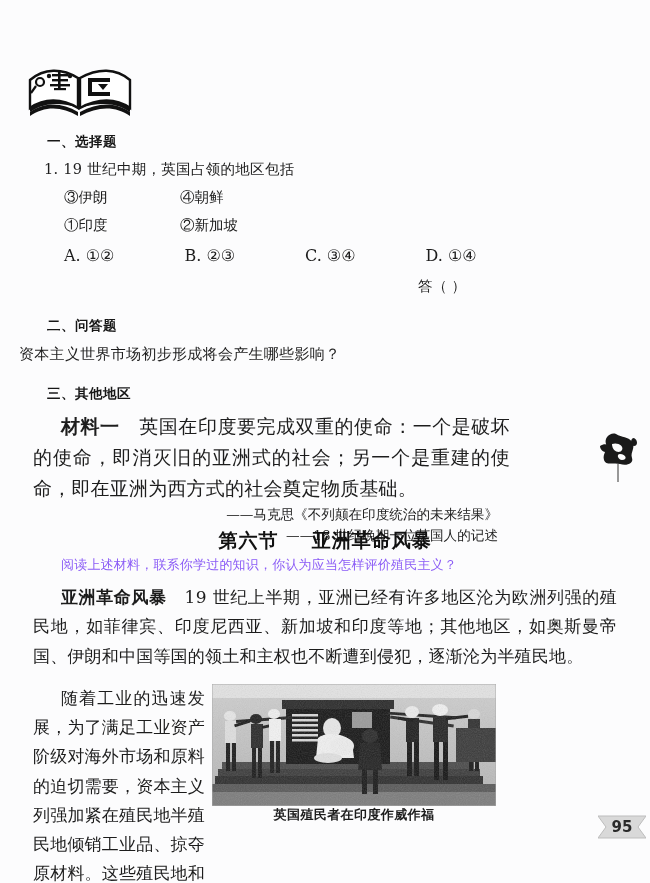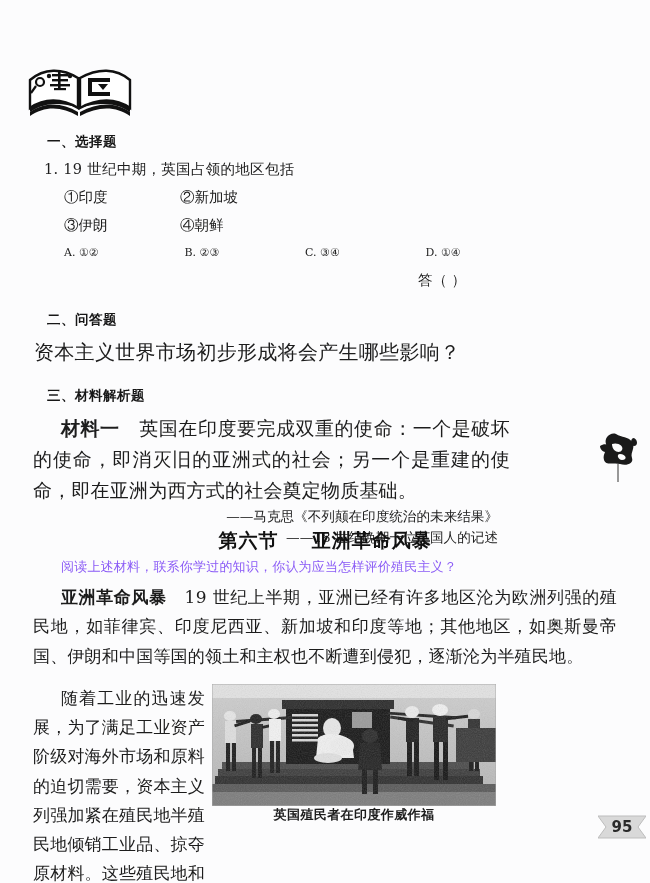"①印度" div.opt-row { order: before "③伊朗" -> after "③伊朗" }
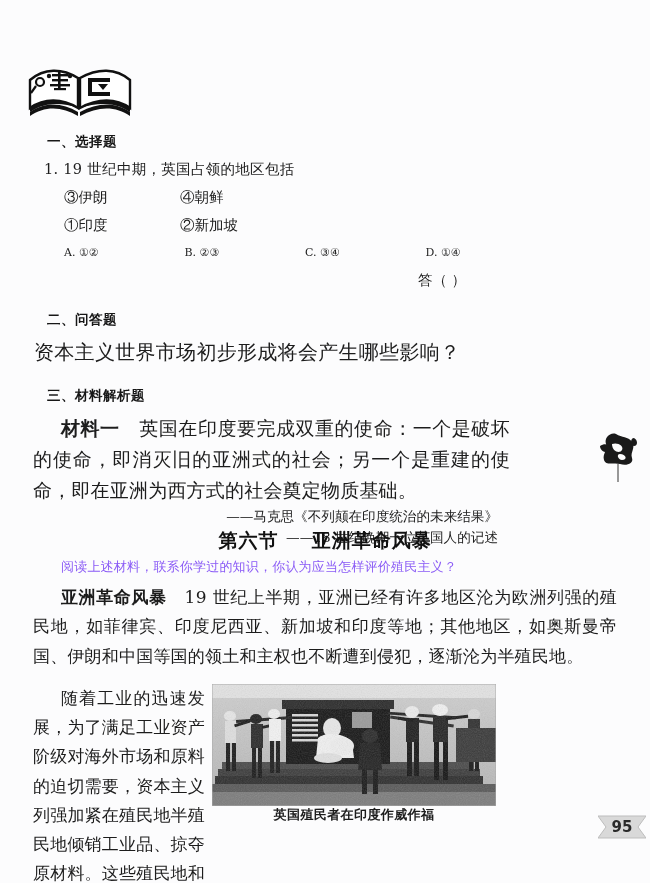"A. ①②" .ans-row { font-size: 11px -> 16px }
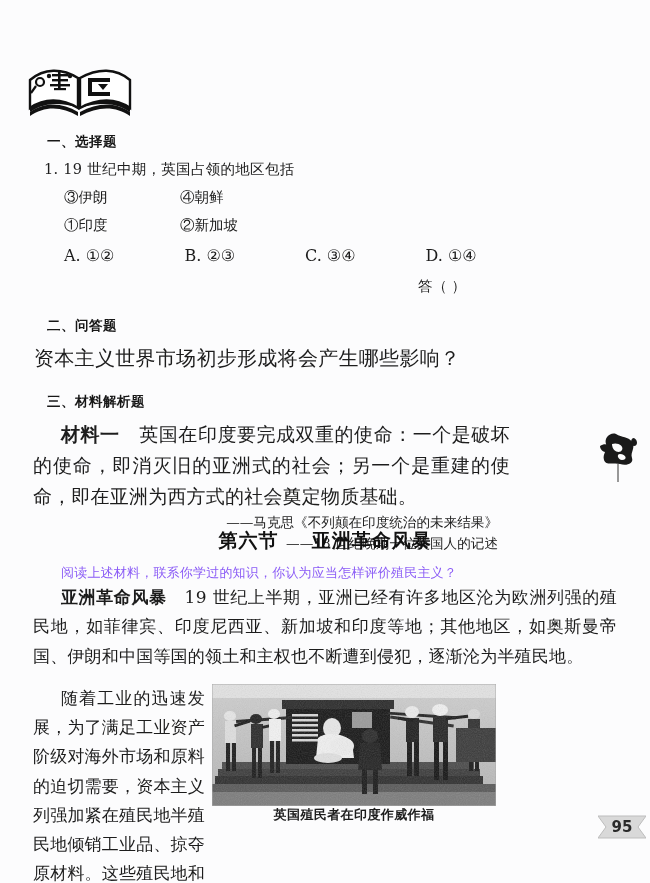"资本主义世界市场初步形成将会产生哪些影响？" .q-text { font-size: 20px -> 15px; margin-left: 34px -> 19px }
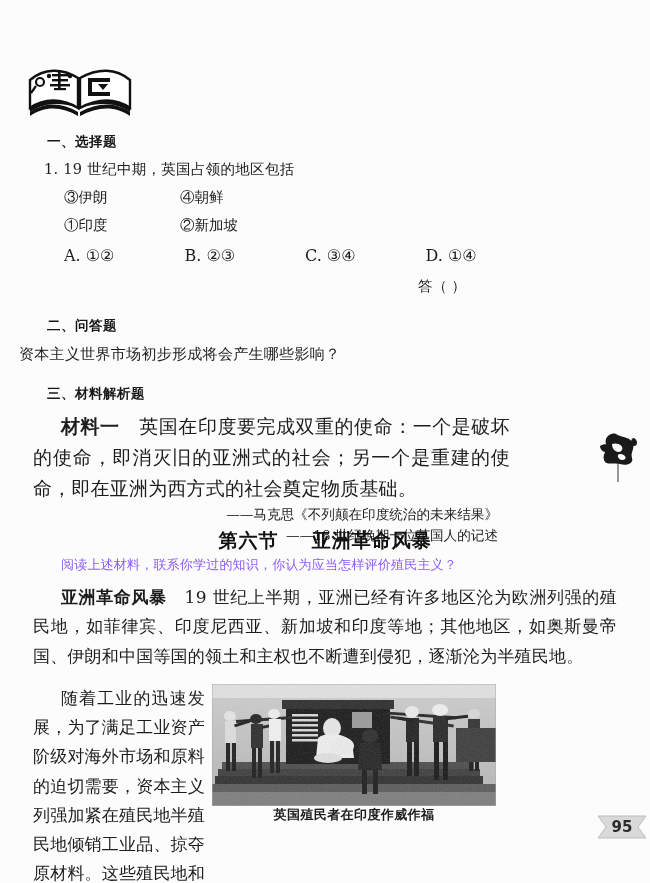"三、材料解析题" div.sec-head { text: 材料解析题 -> 其他地区 }
